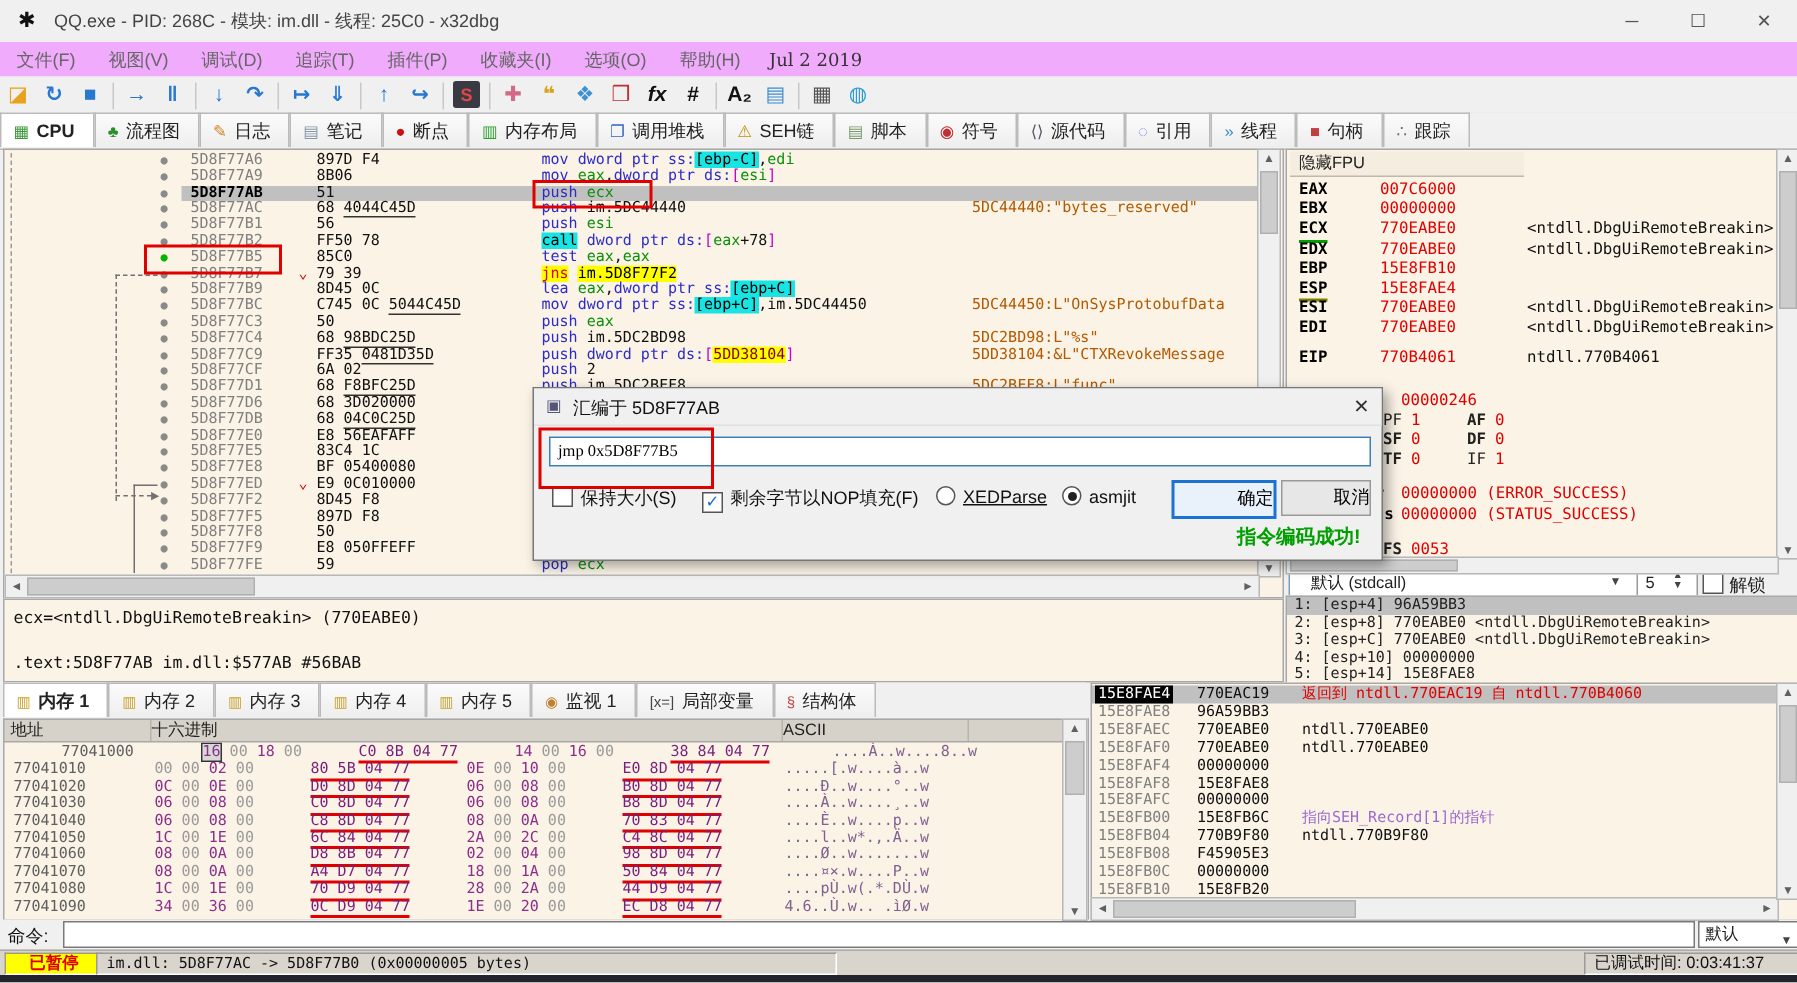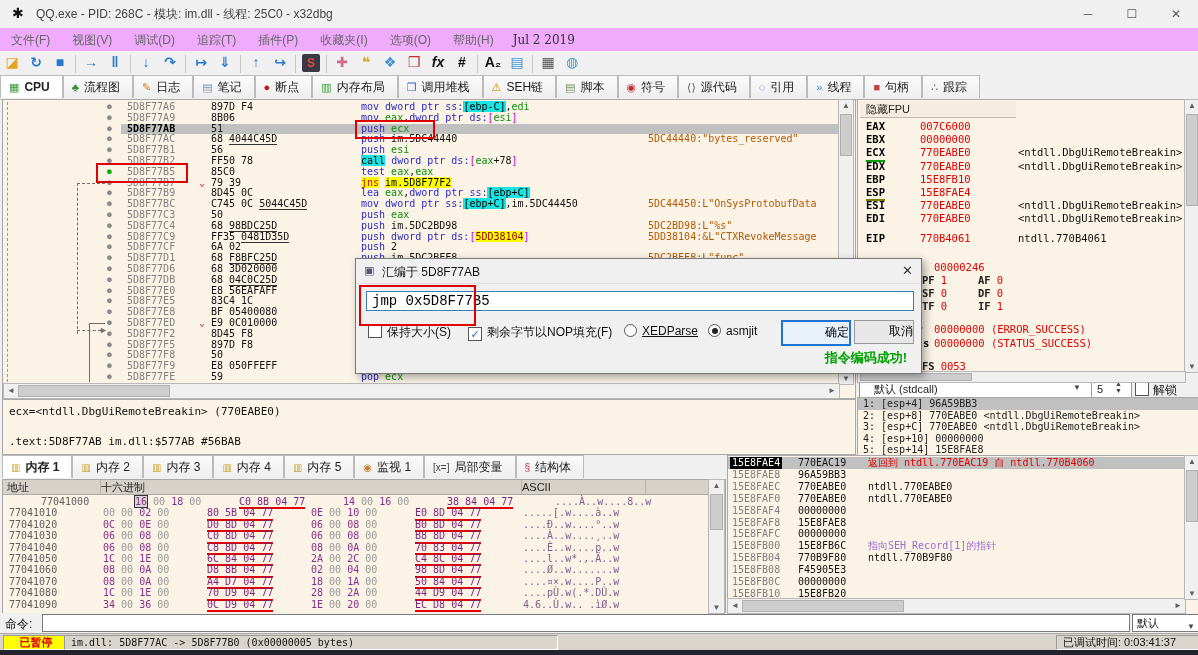"PF" span { font-weight: bold -> normal }
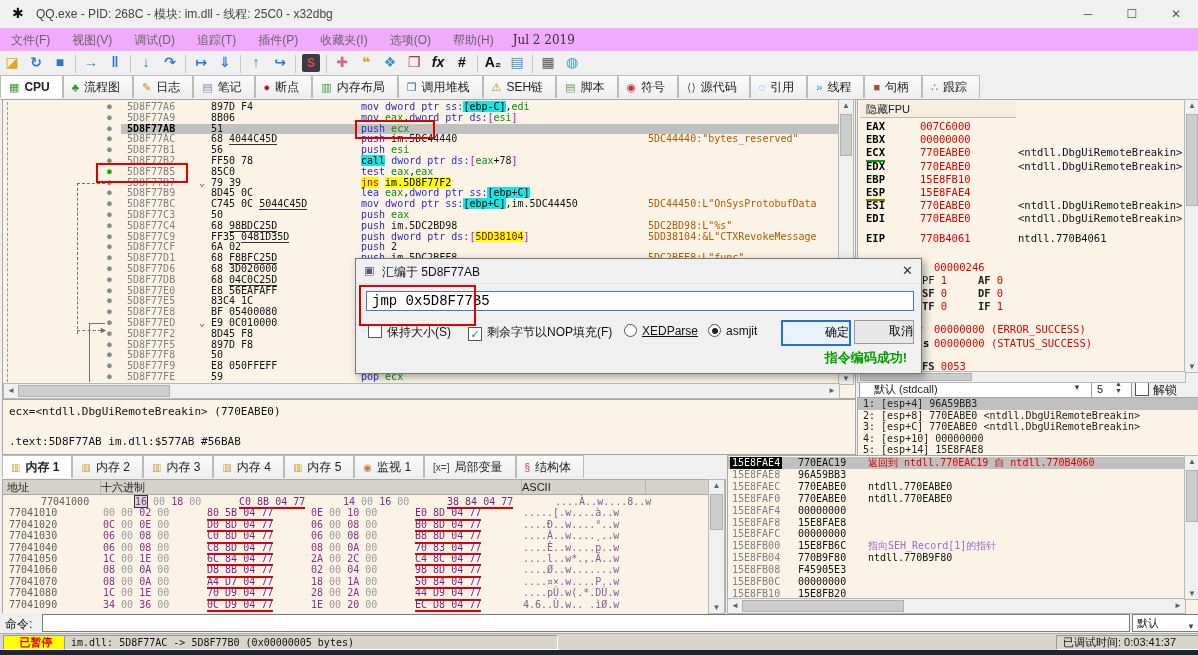"jmp 0x5D8F77B5" #dlg-input { font-family: Liberation Mono, monospace -> Liberation Serif, serif; font-size: 14px -> 11px }
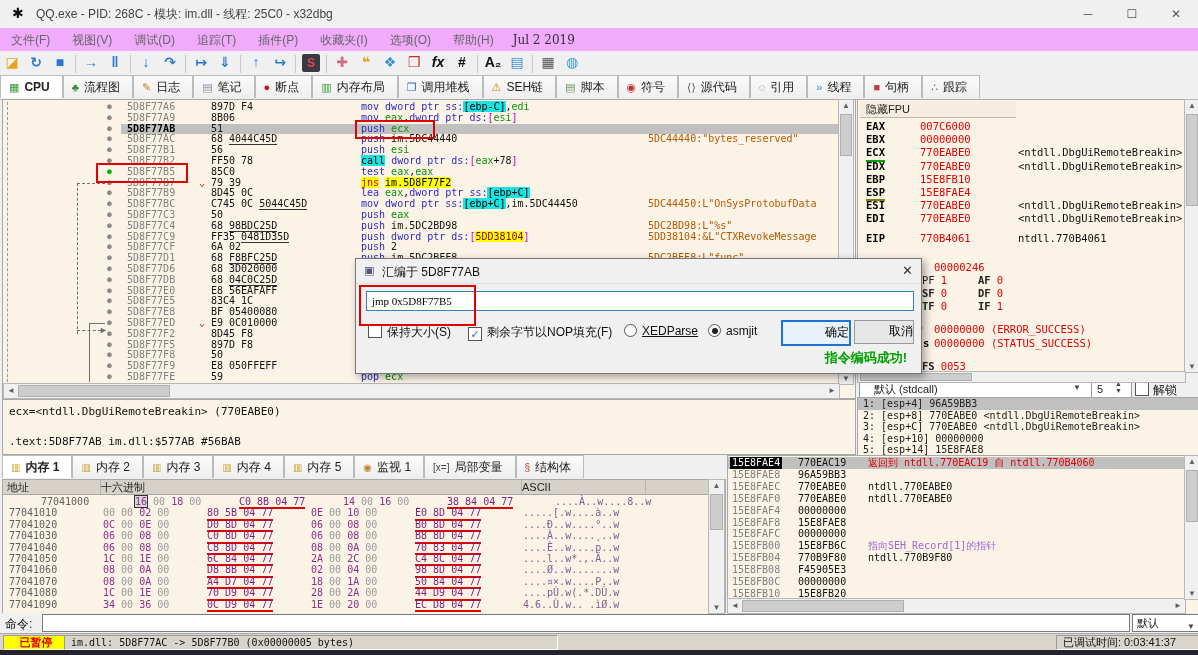"IF" span { font-weight: bold -> normal }
